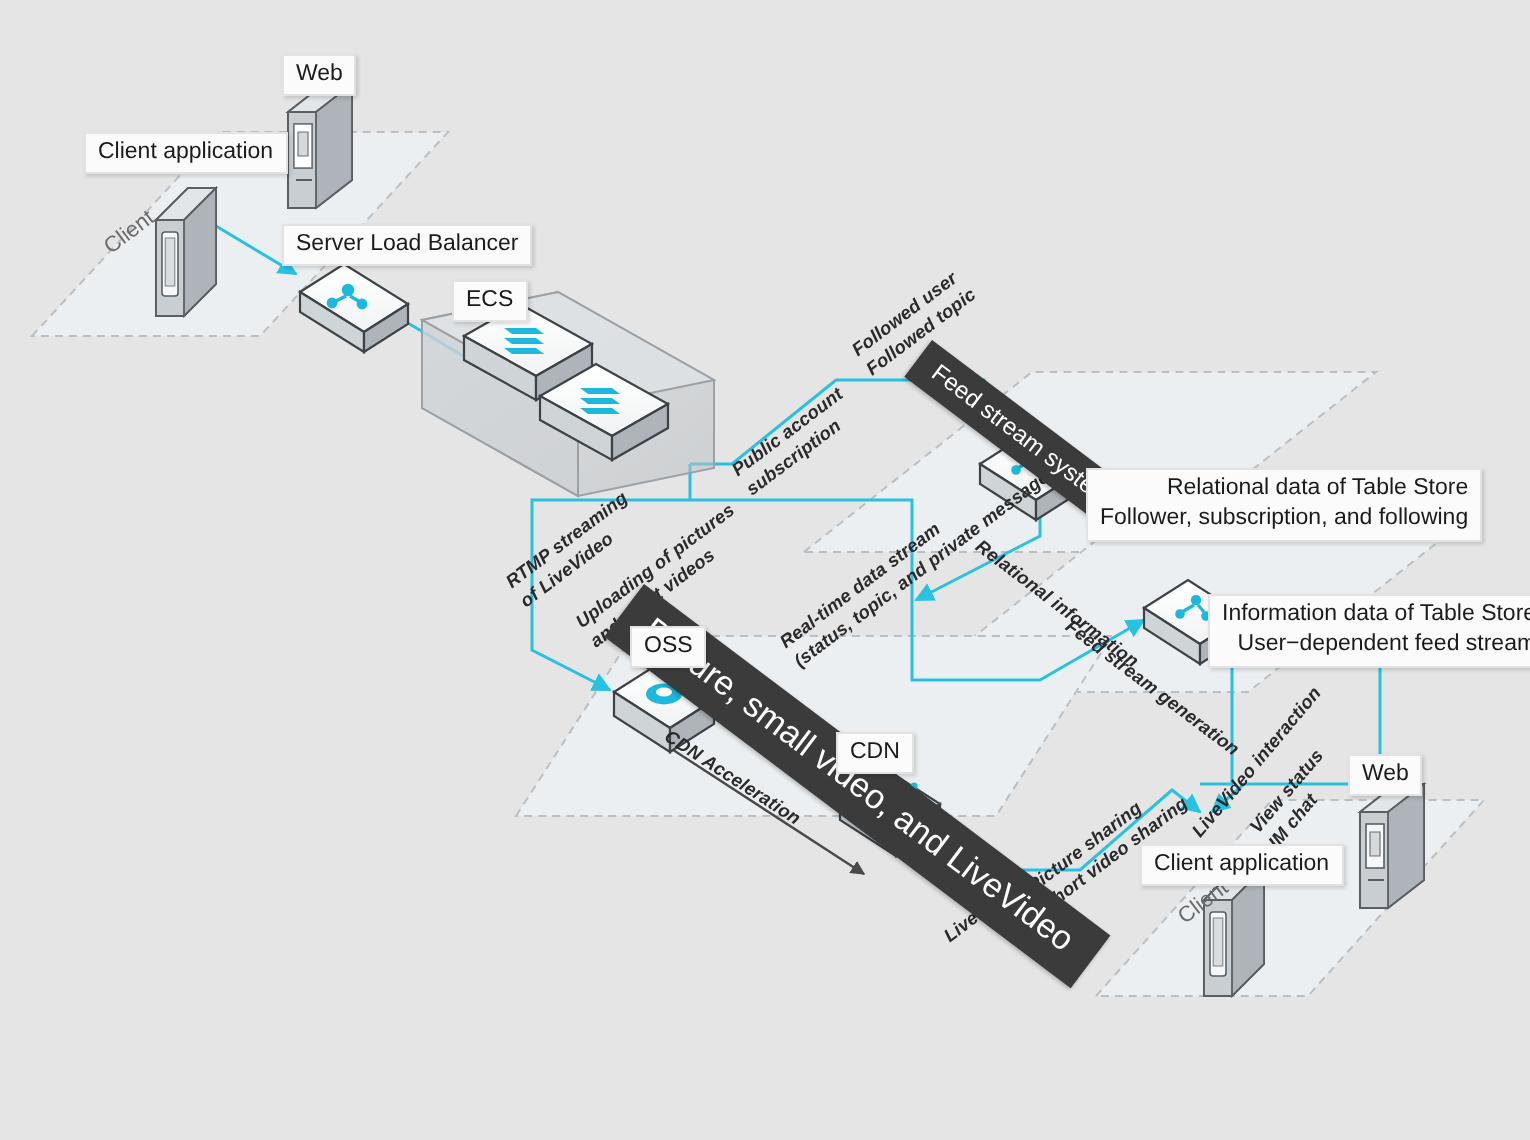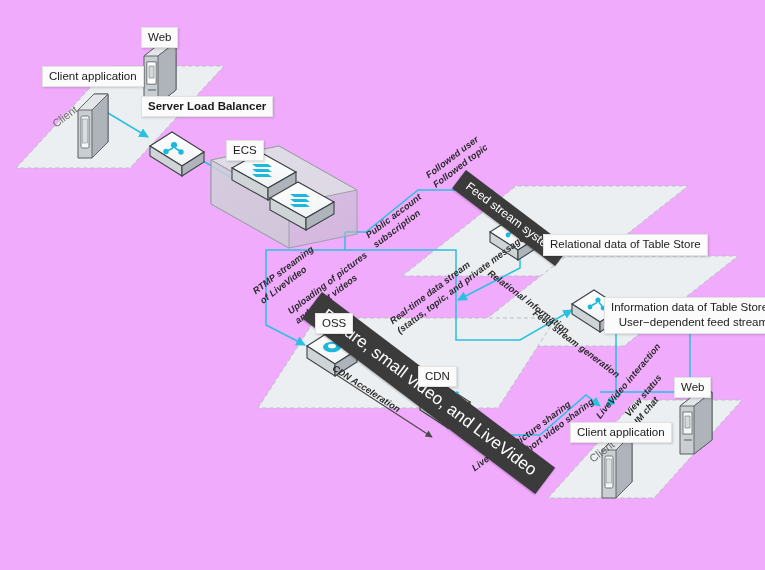"Web" #stage { background: #f0abfc -> #e5e5e5 }
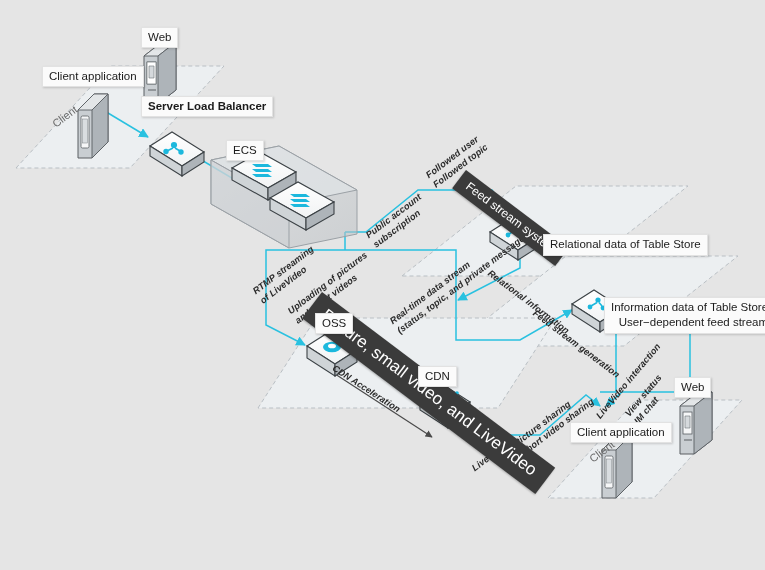"Server Load Balancer" div.lbl { font-weight: bold -> none; top: 96px -> 112px }
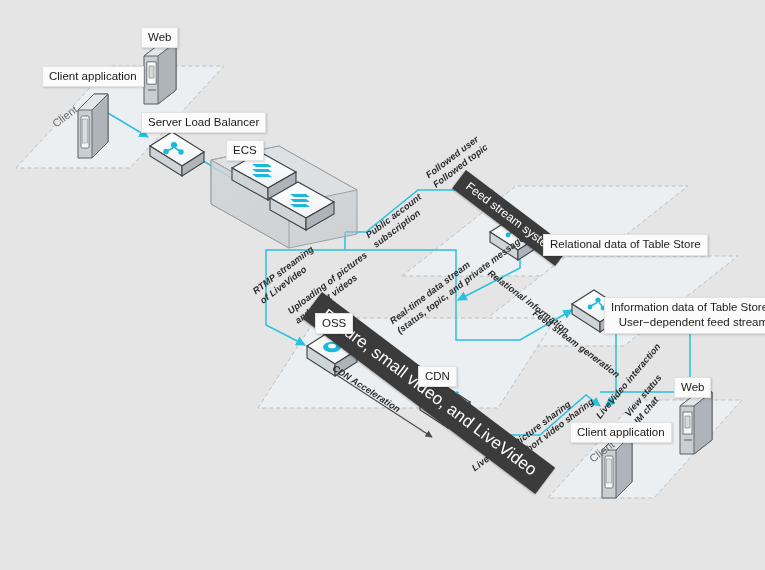"Follower, subscription, and following" div { html: none -> <div>Follower, subscription, and following</div> }
